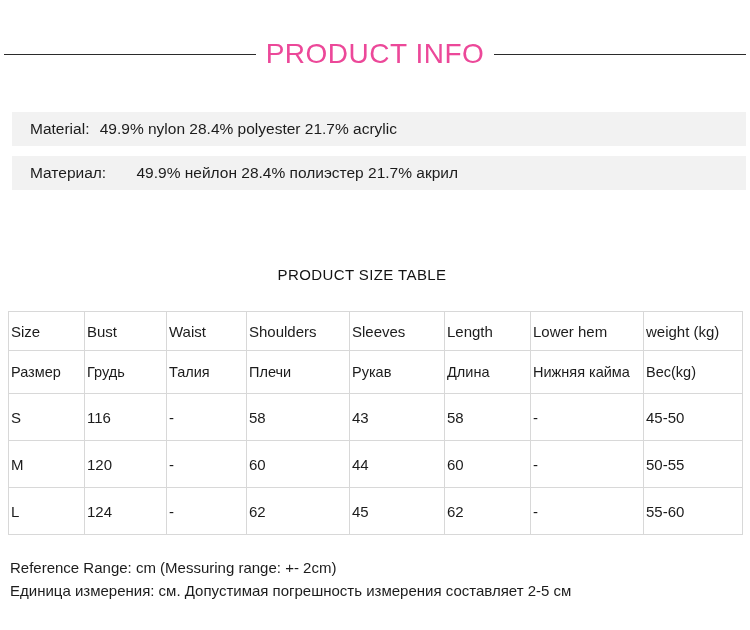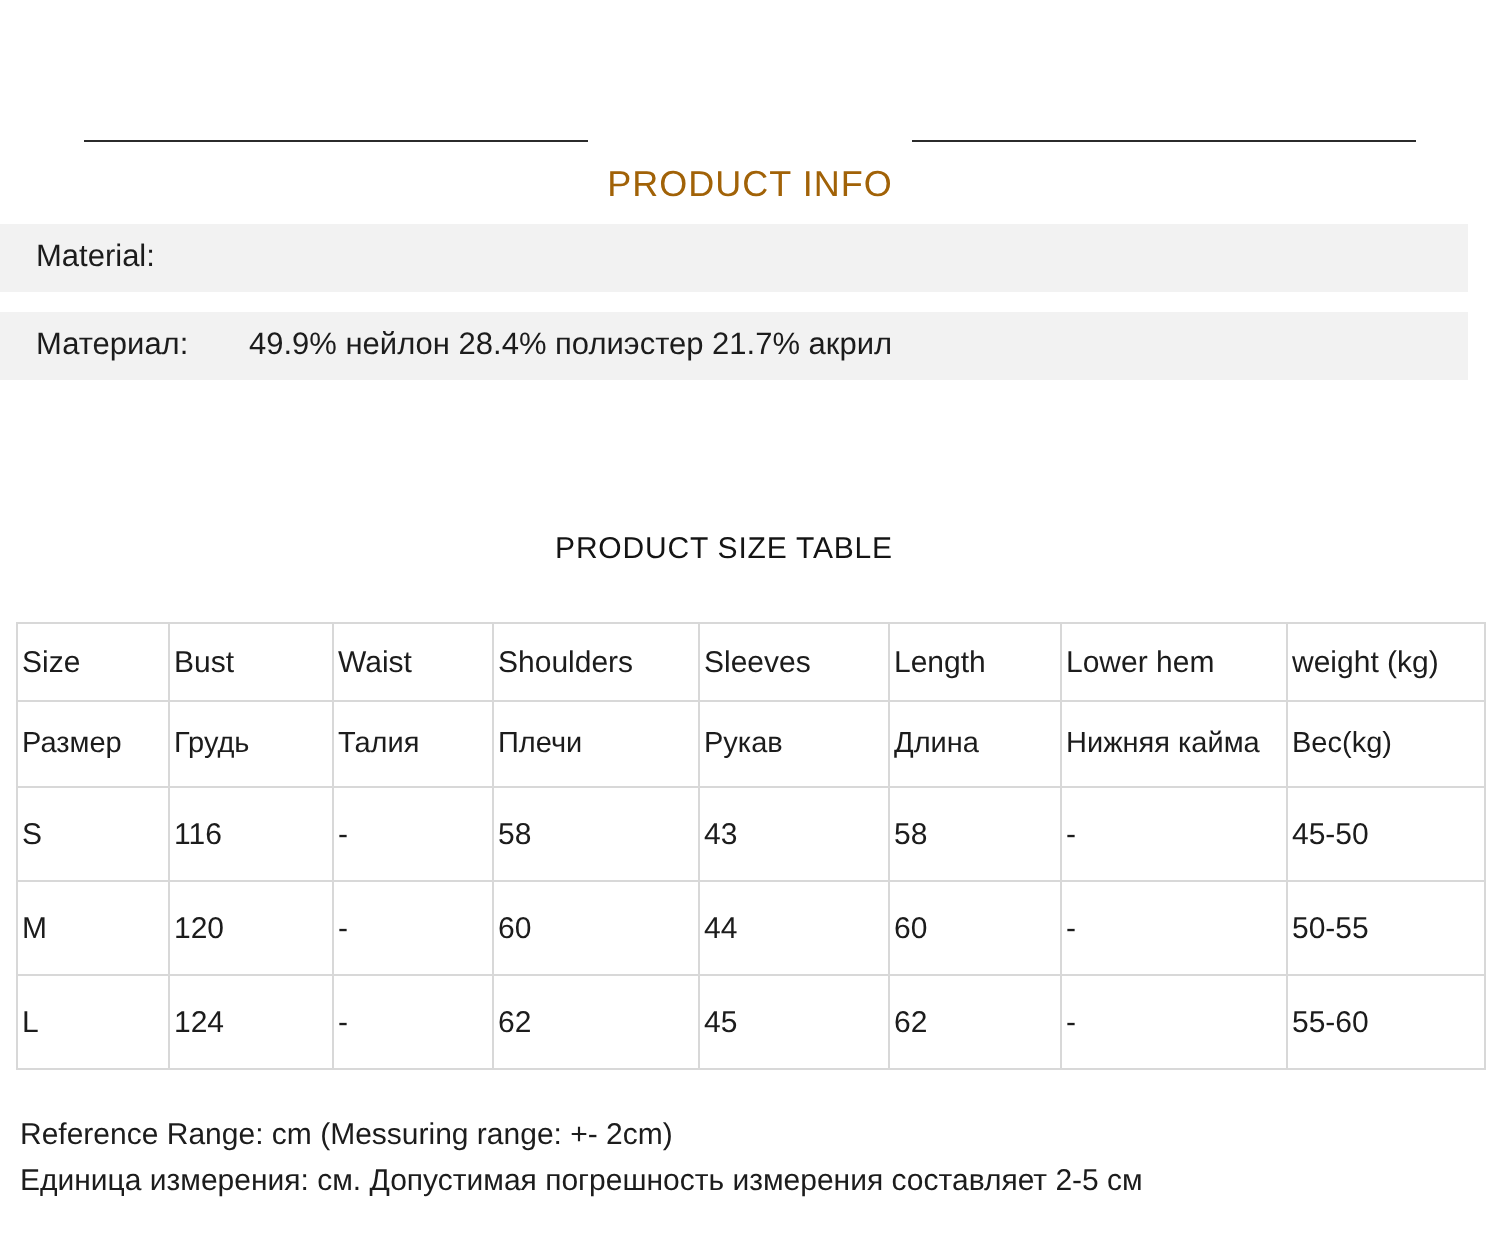"PRODUCT INFO" .product-info-title { color: #a16207 -> #ec4899; font-size: 18px -> 28px; margin-top: 44px -> none }
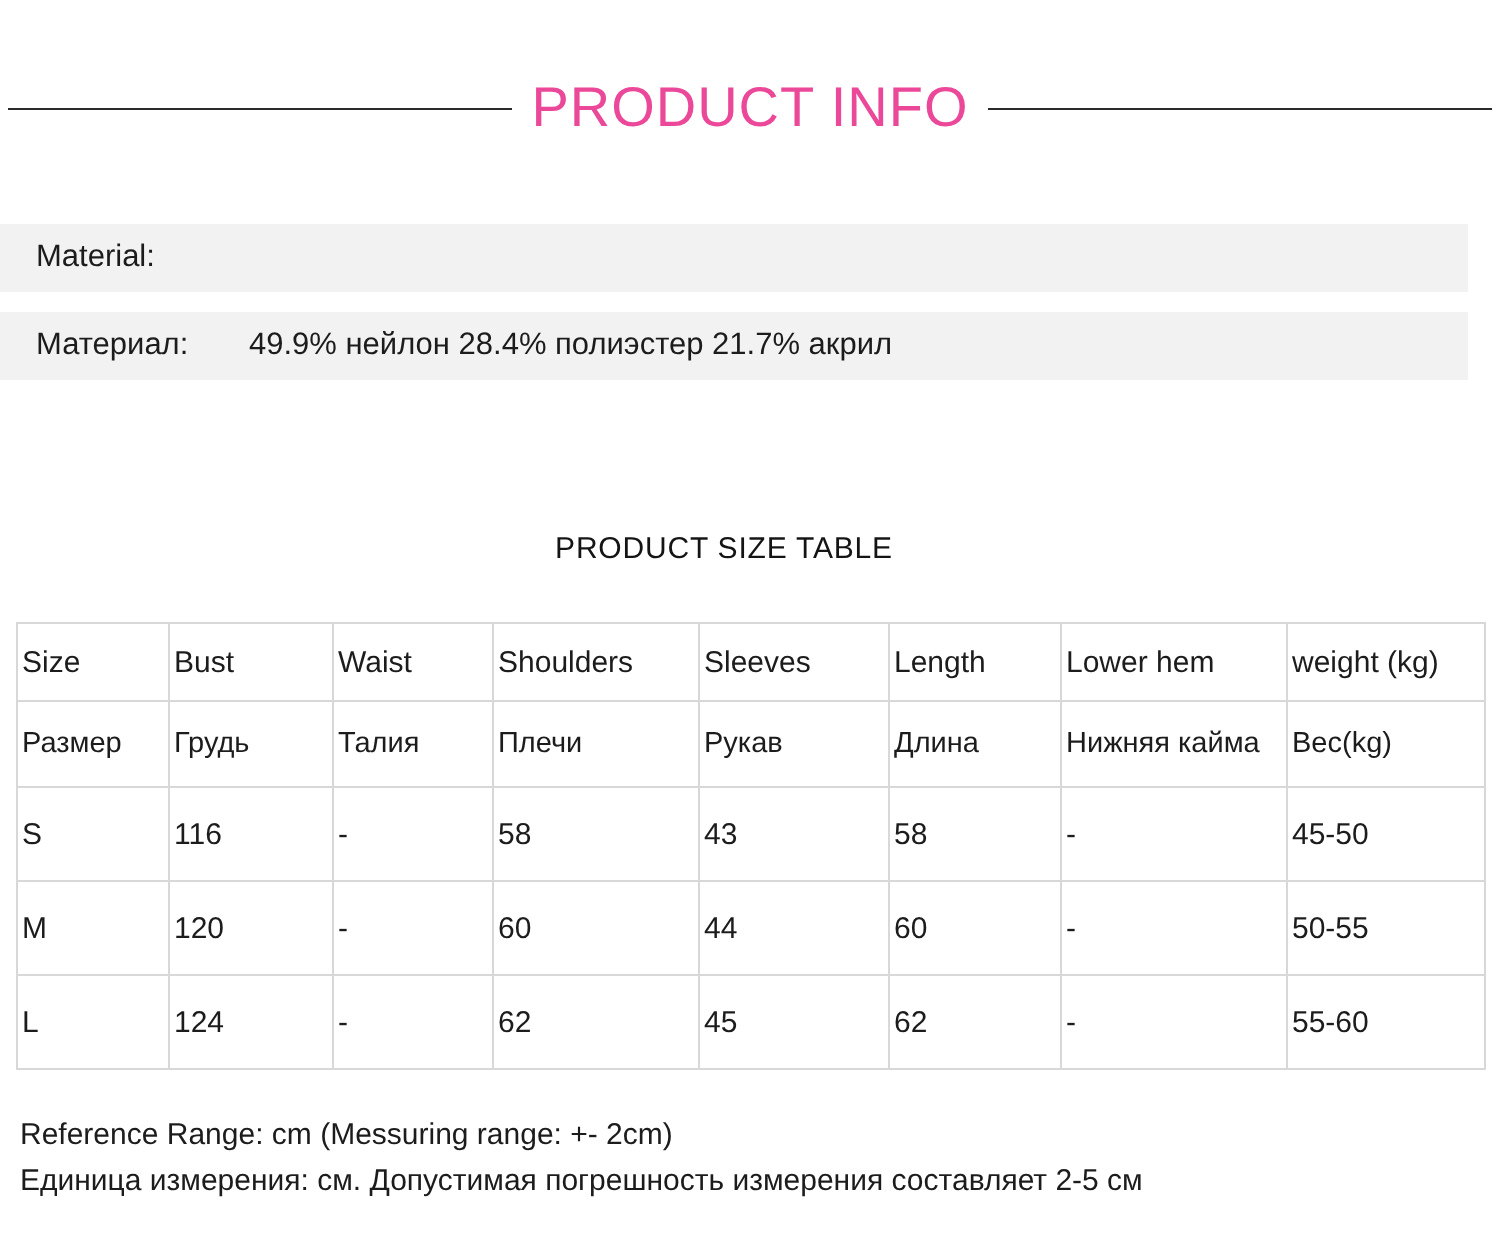"Material:" .material-block { left: 0 -> 12px }
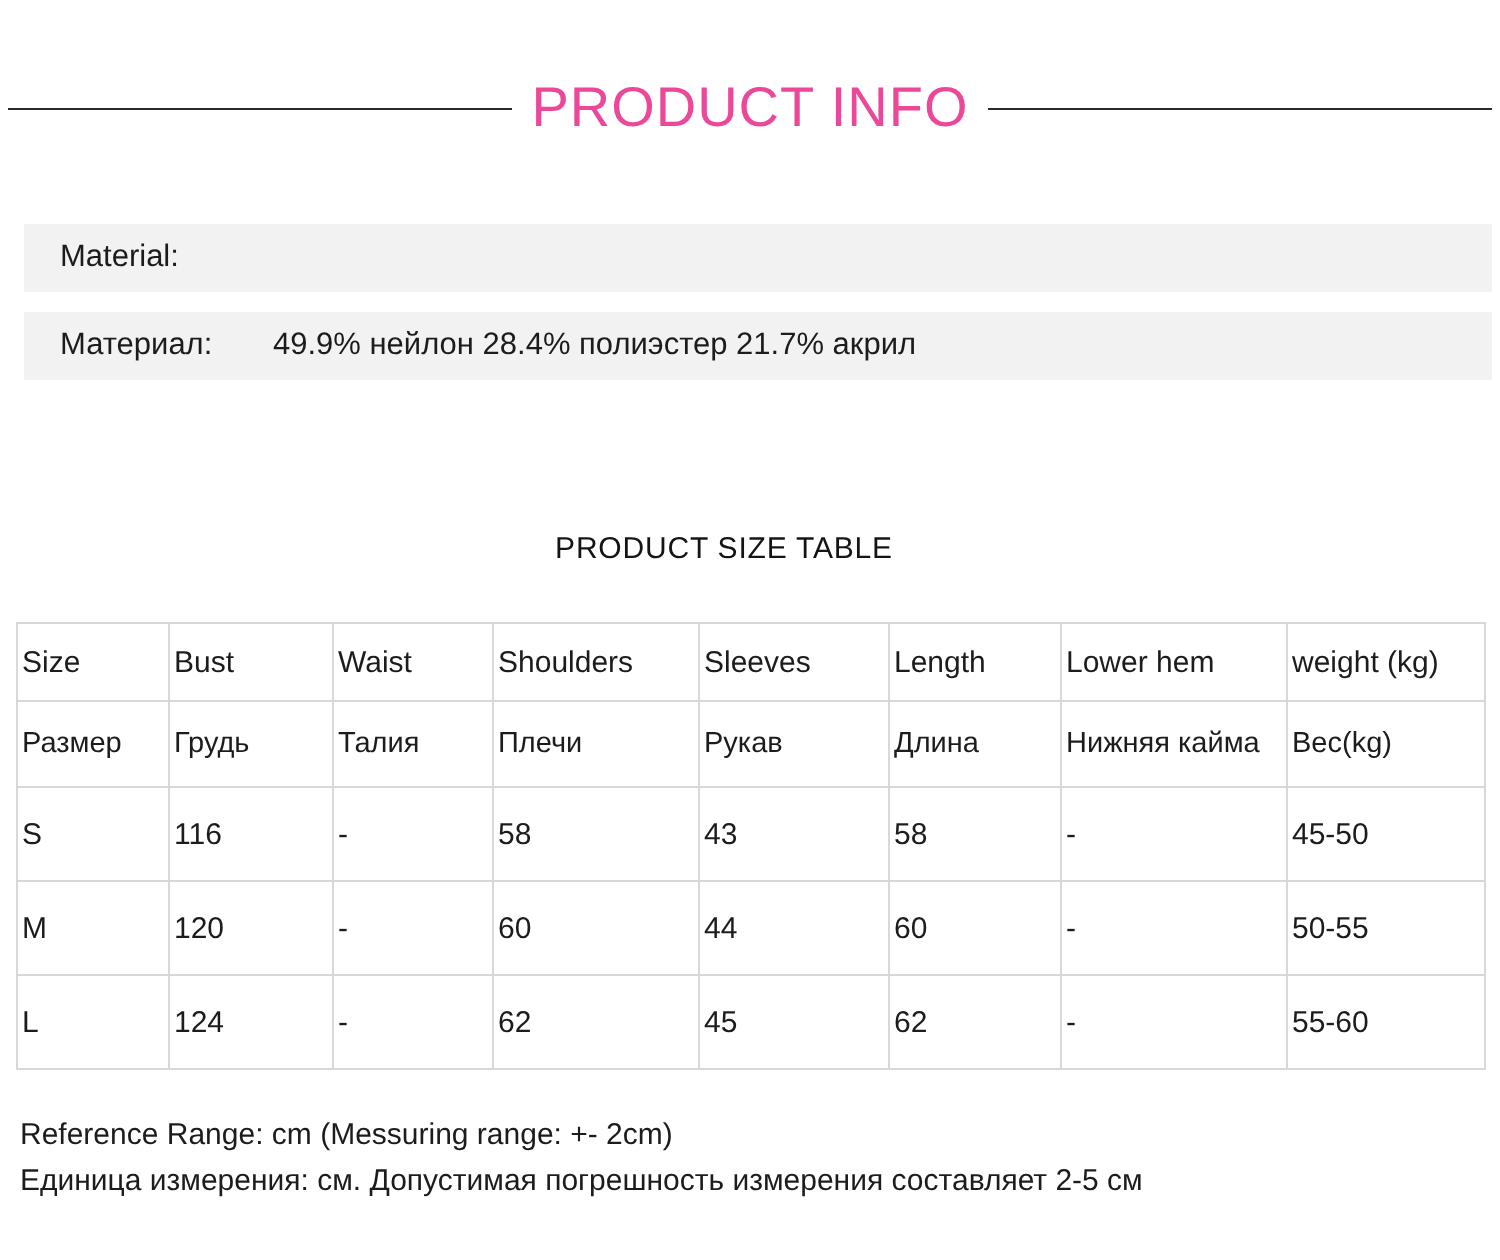"49.9% nylon 28.4% polyester 21.7%" span.material-value { html: none -> <span> 49.9% nylon 28.4% polyester 21.7% acrylic</span> }
